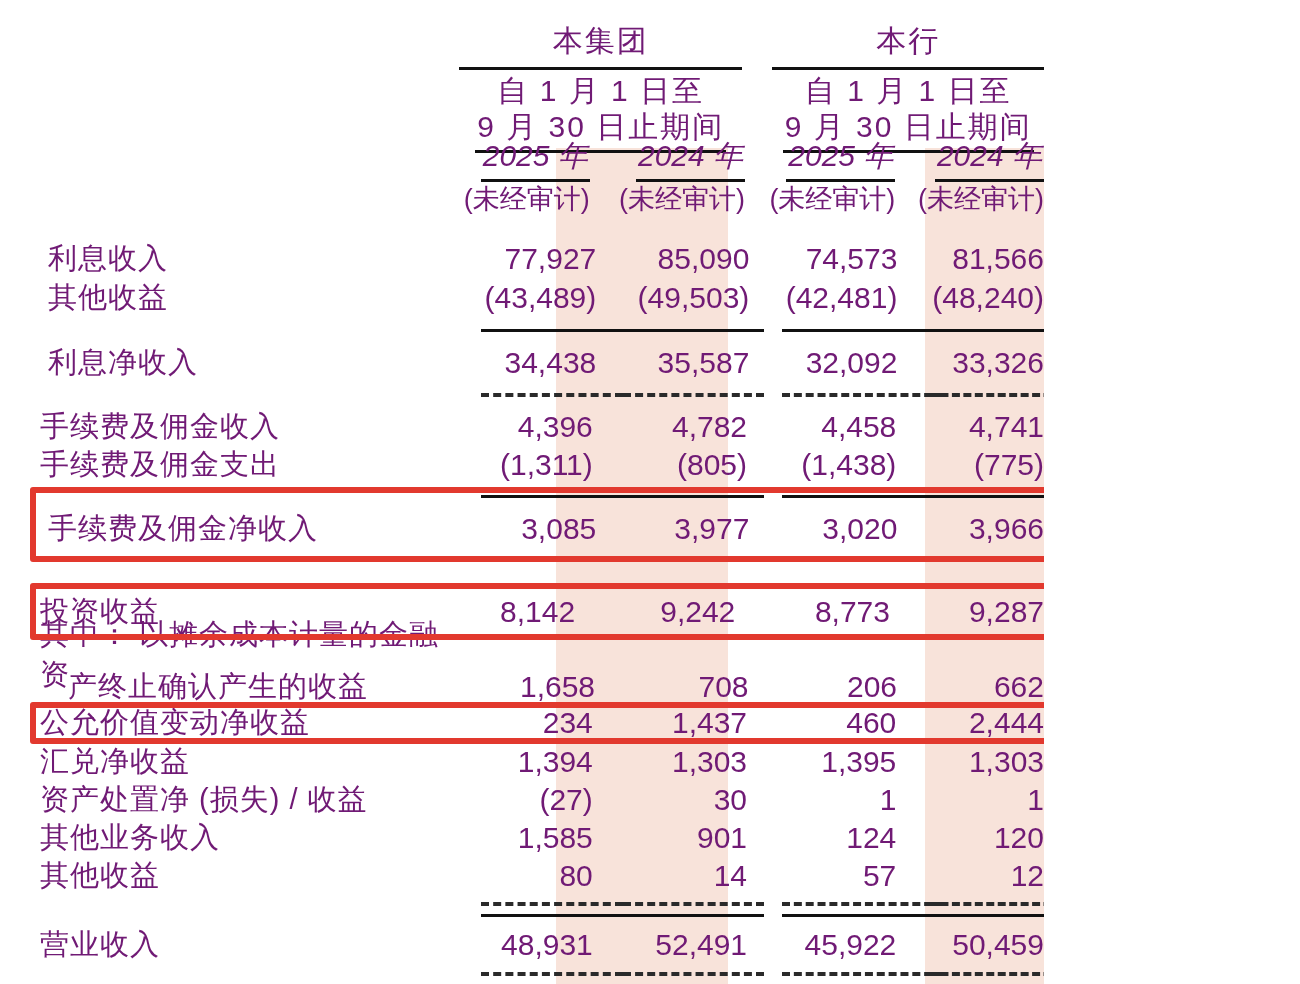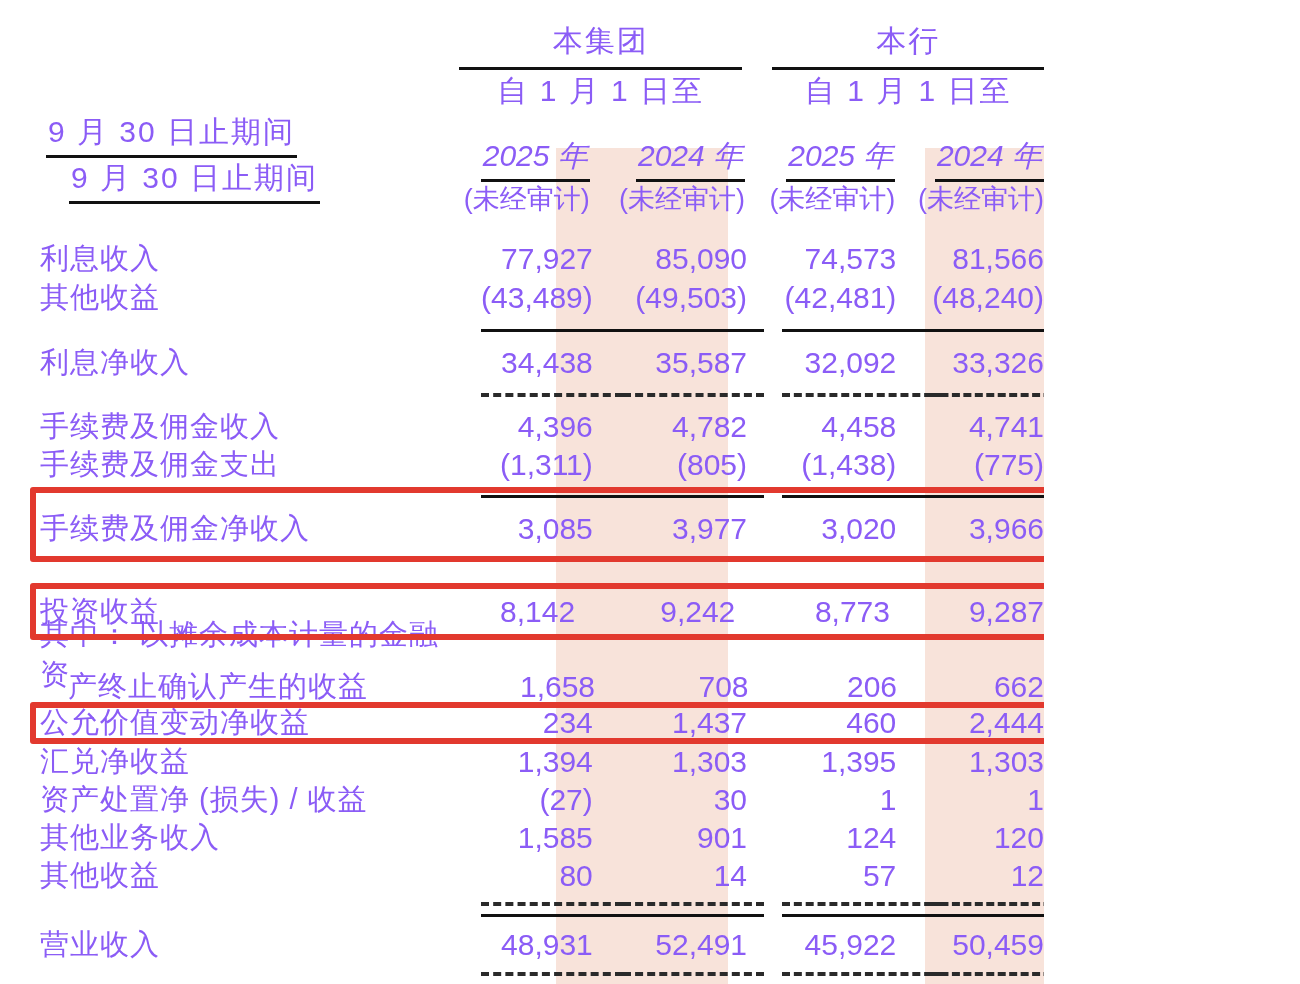"本集团" .page { color: #8b5cf6 -> #701a75 }
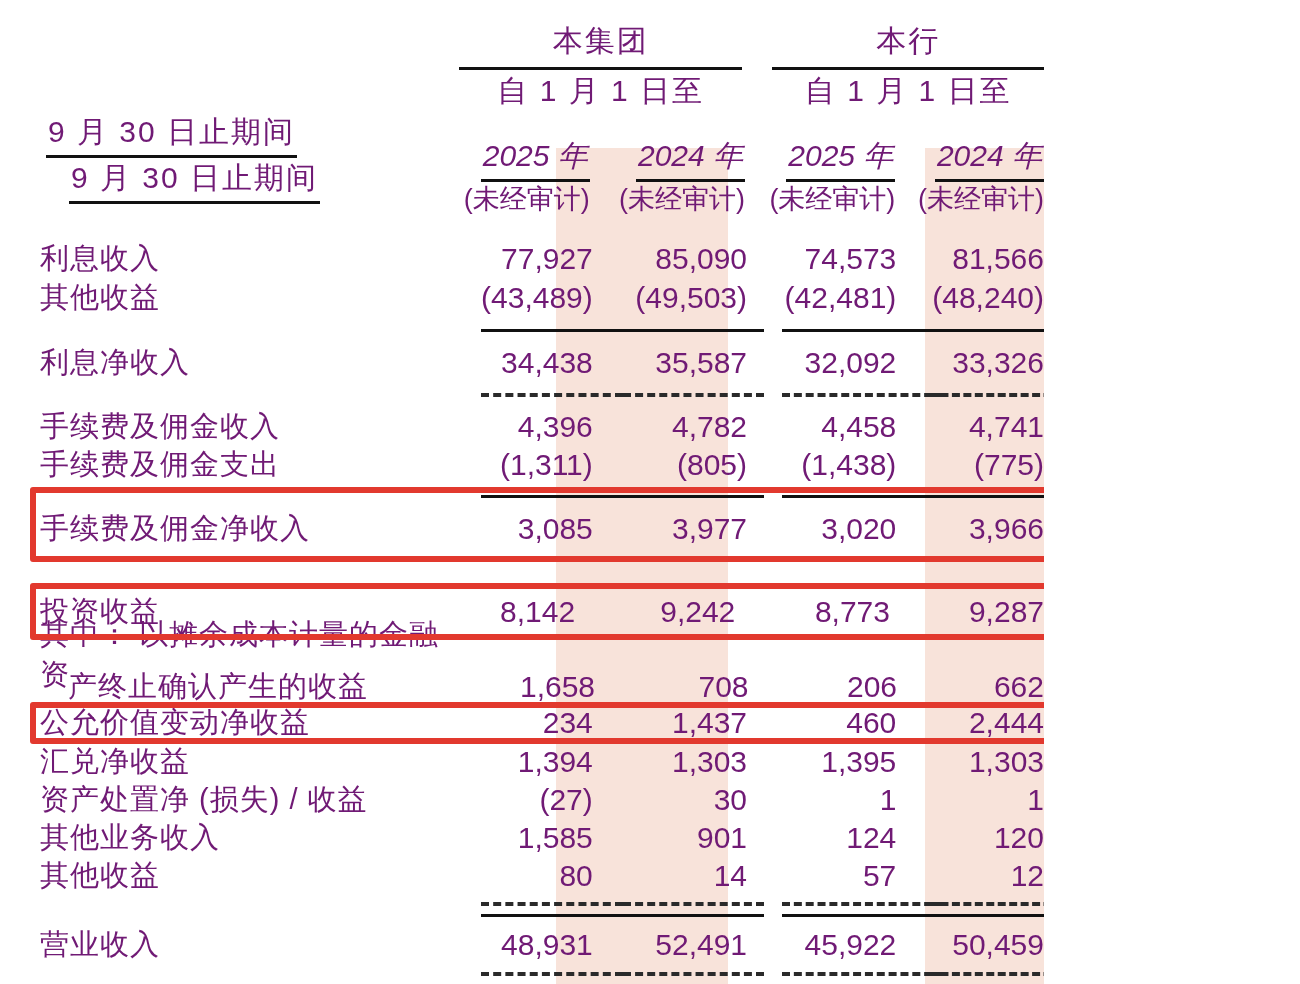"9 月 30 日止期间" .hr3 { align-items: flex-start -> center; flex-direction: column -> none }
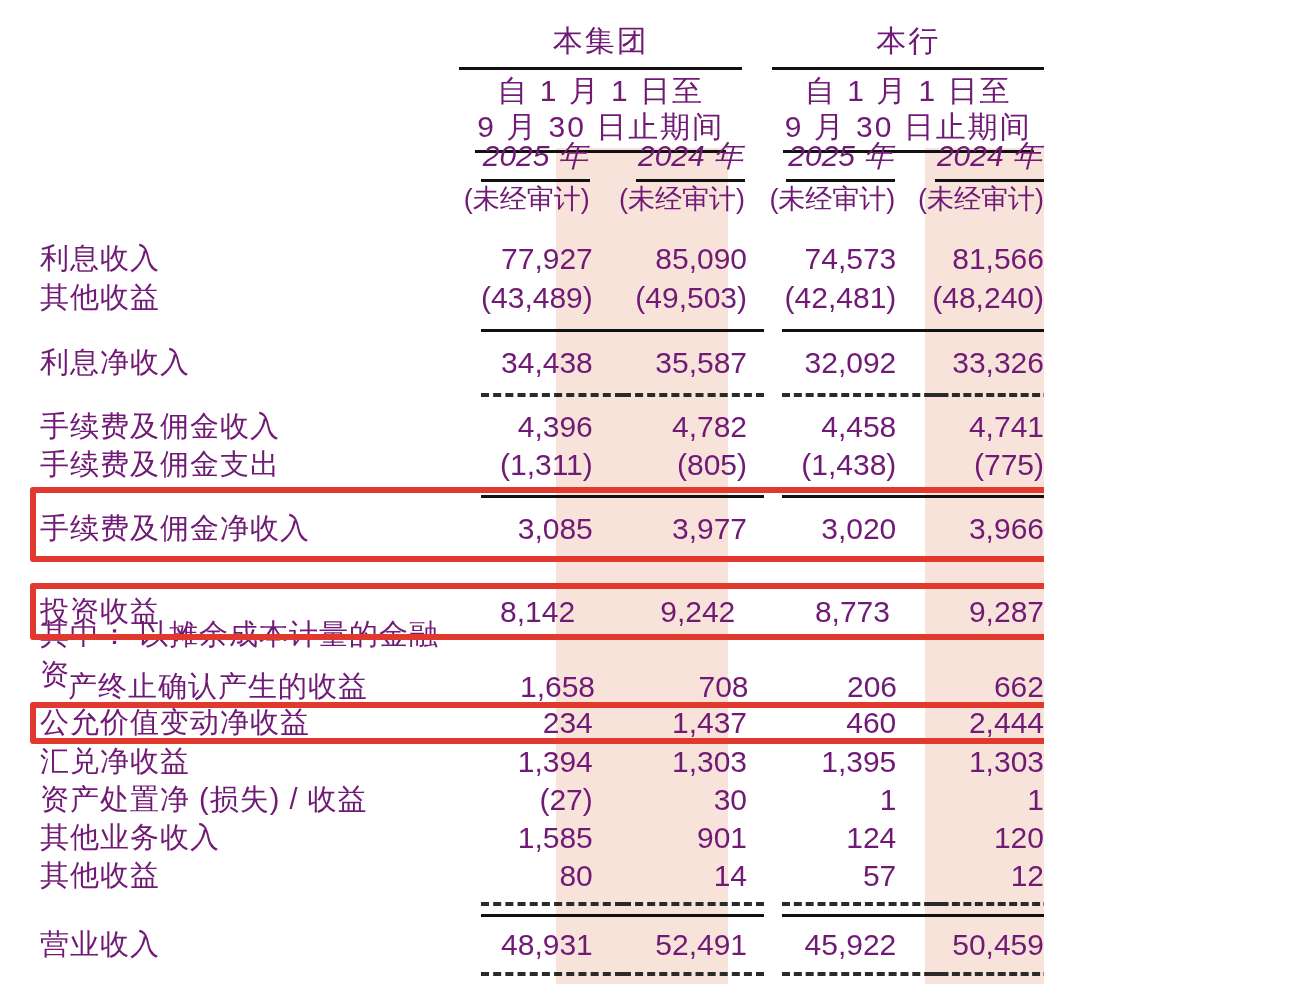"利息收入" .h39 { padding-left: none -> 8px }
